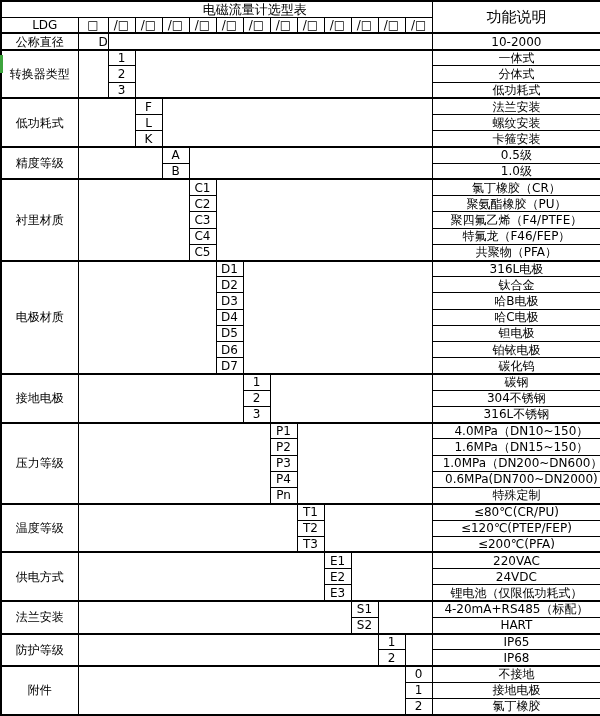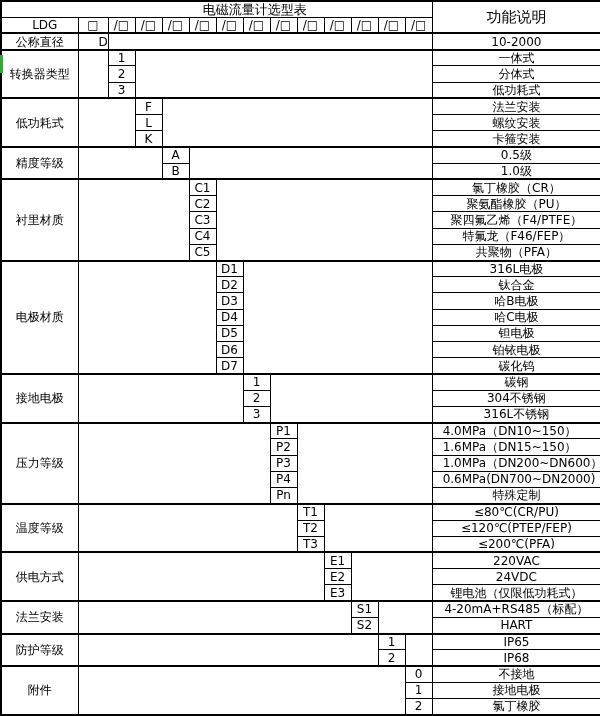"4.0MPa（DN10~150）" .la { text-align: left -> center }
